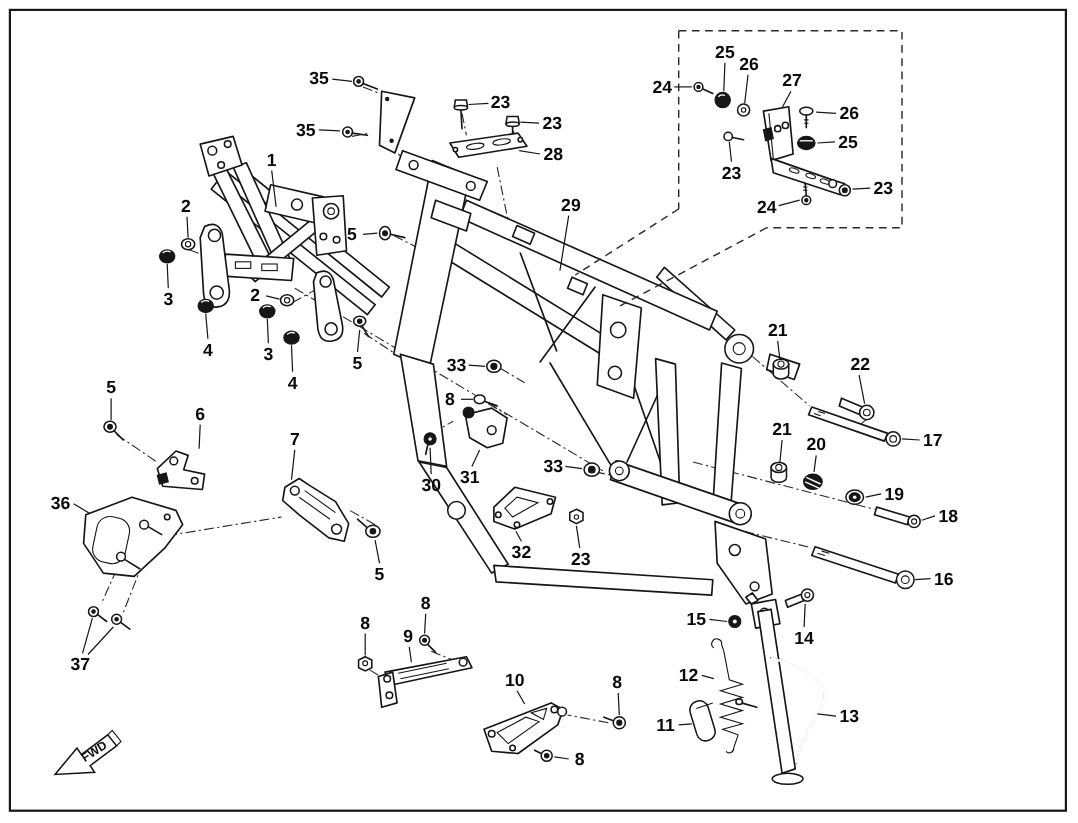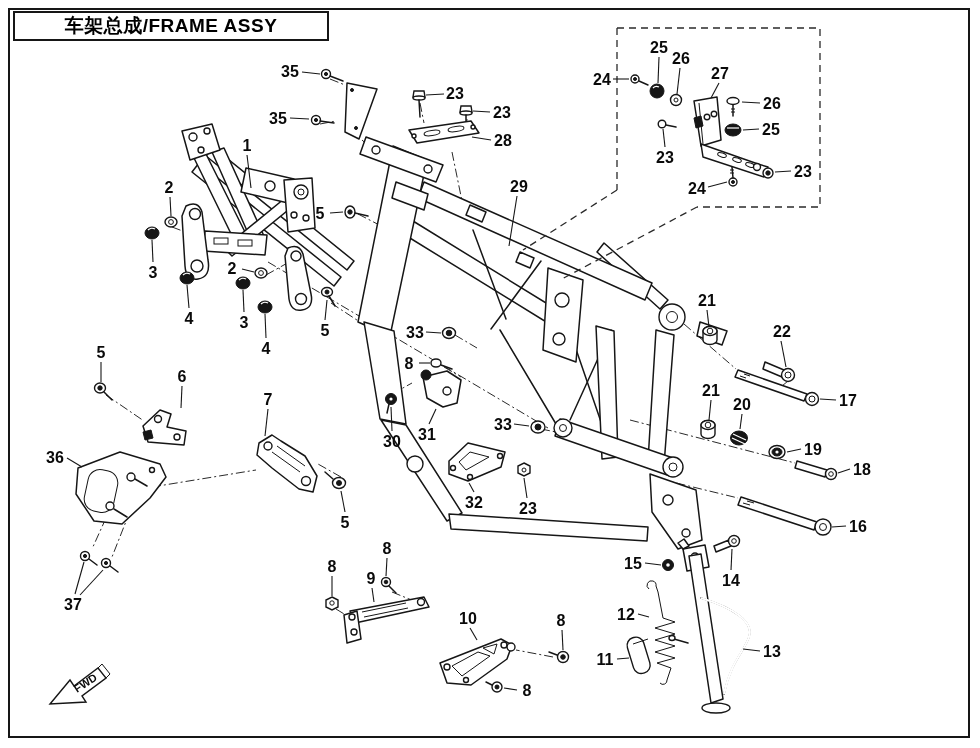"车架总成/FRAME ASSY" div.title-box { html: <div> <span>车架总成/FRAME ASSY</span> </div> -> none }
